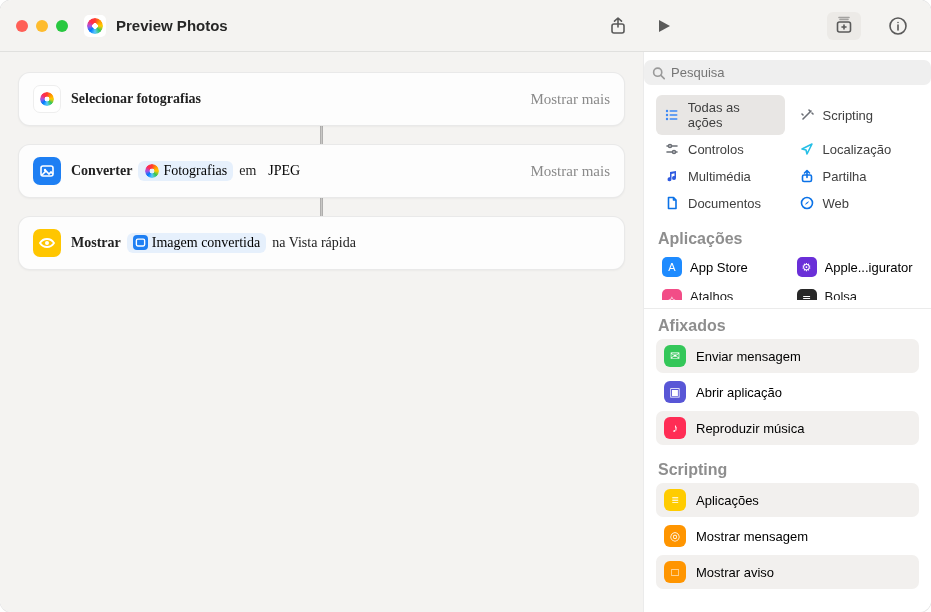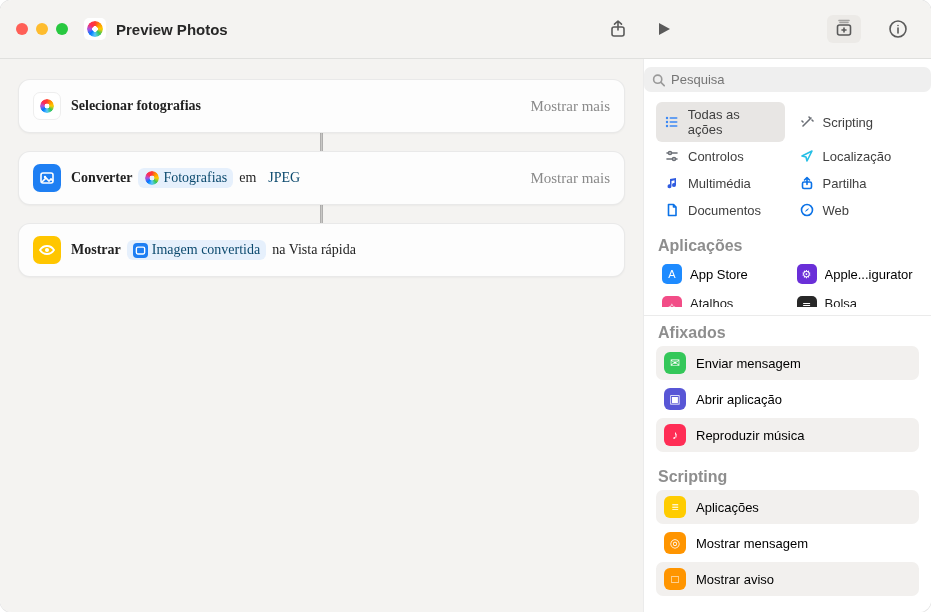"Preview Photos" .titlebar { height: 59px -> 52px }
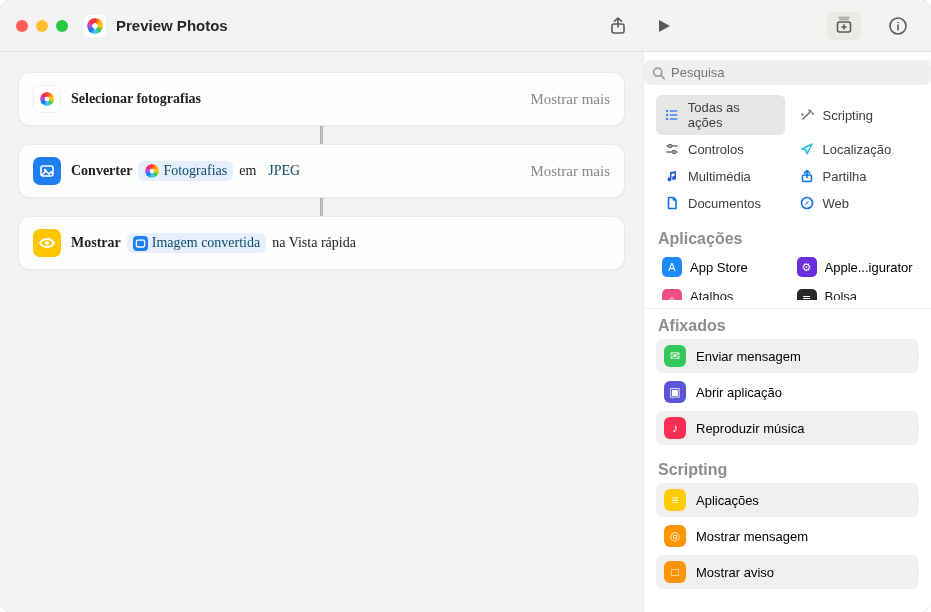"Fotografias" .pill { align-items: center -> flex-start; color: #0c4a6e -> #000000 }
